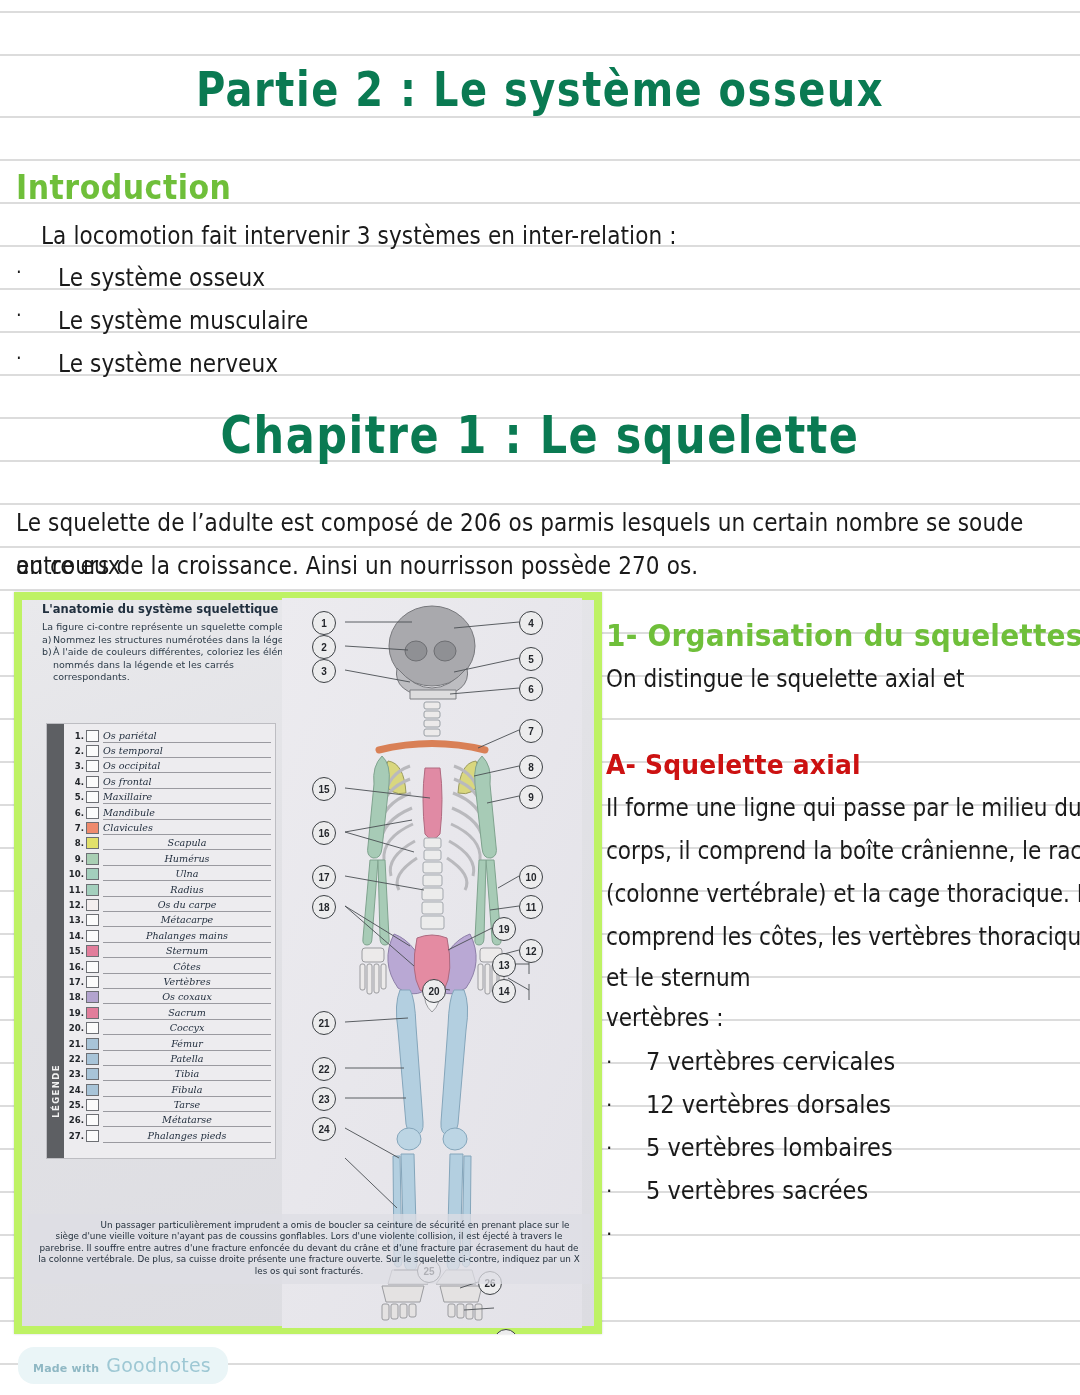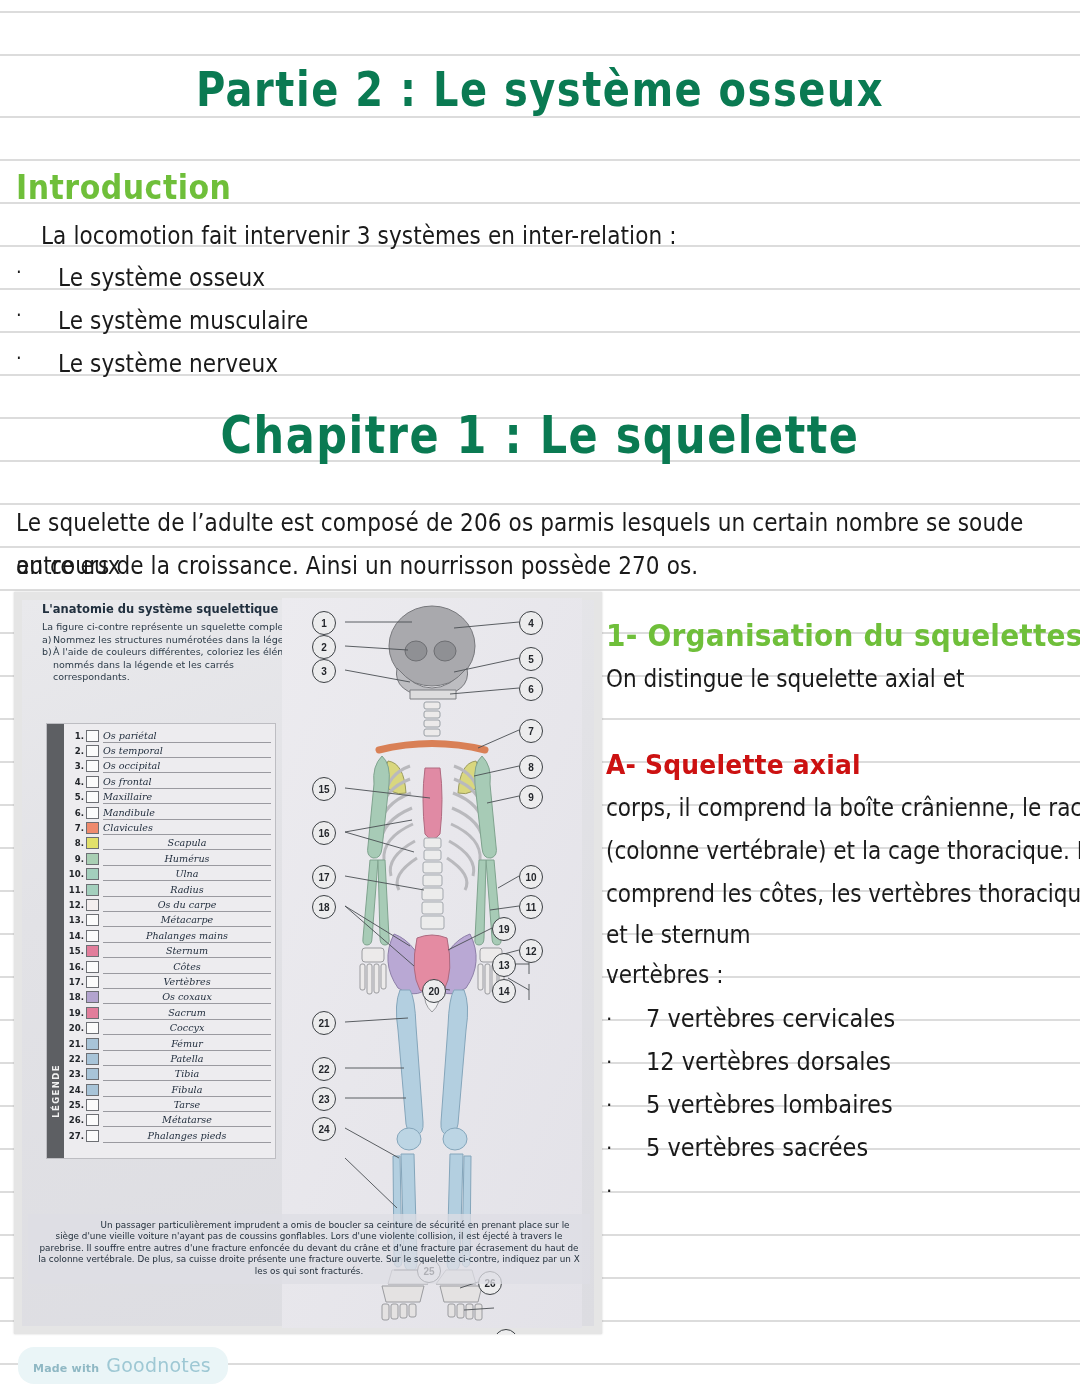"L'anatomie du système squelettique" #photo { background: #e5e5e5 -> #bef264 }
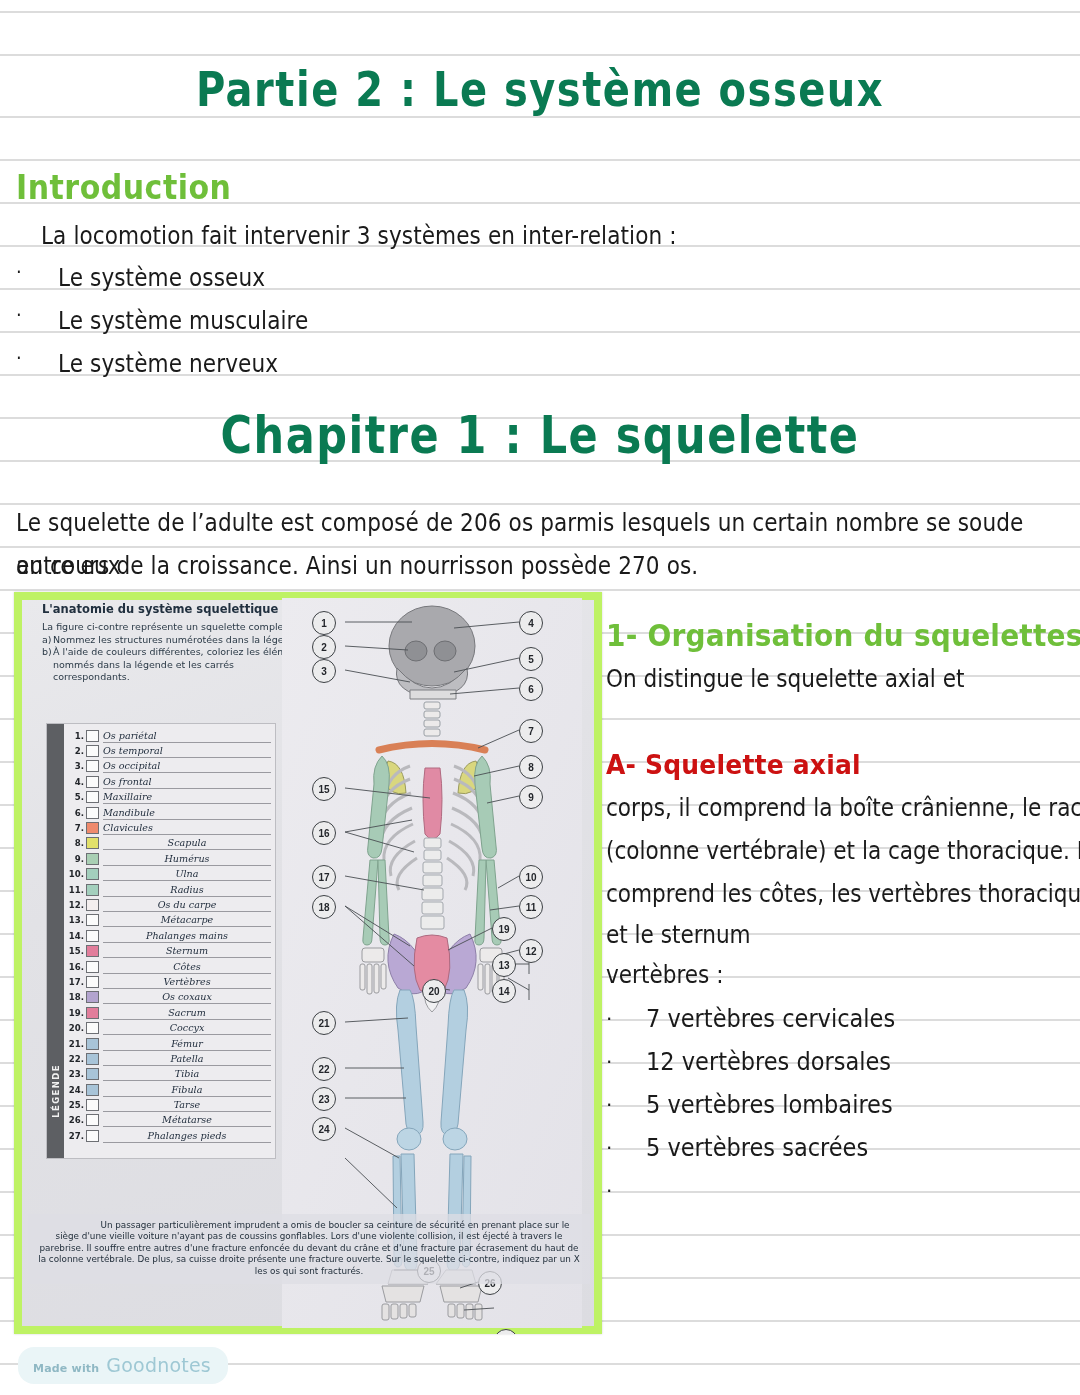"Il forme une ligne qui" div.ln { html: none -> <div>Il forme une ligne qui passe par le milieu du</div> }
